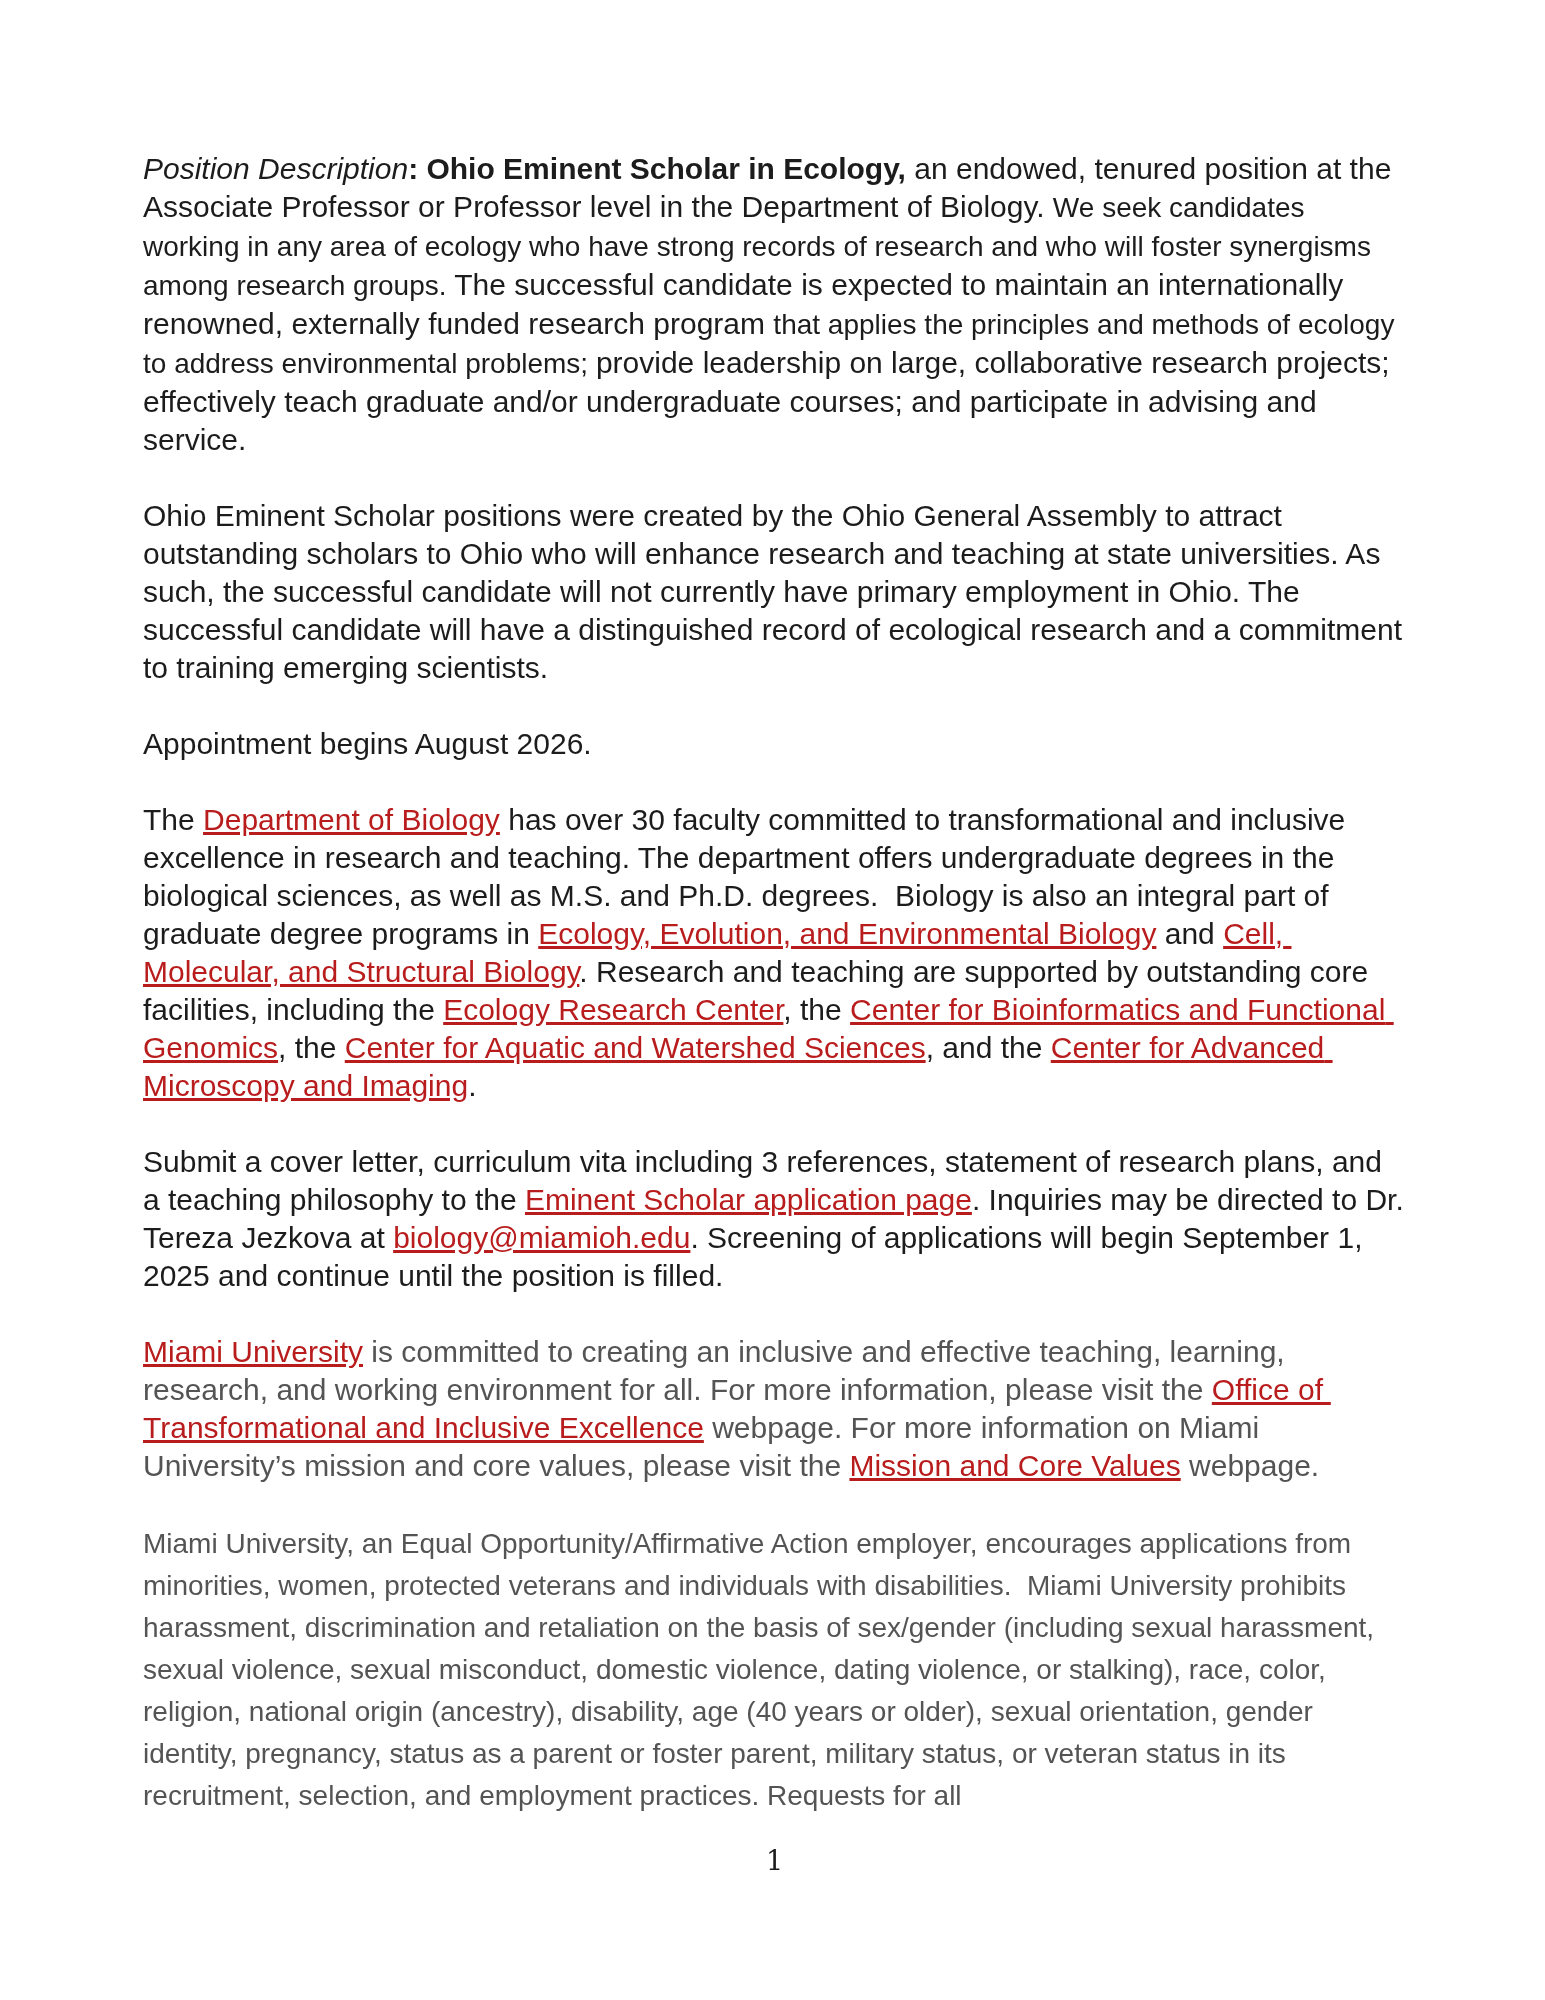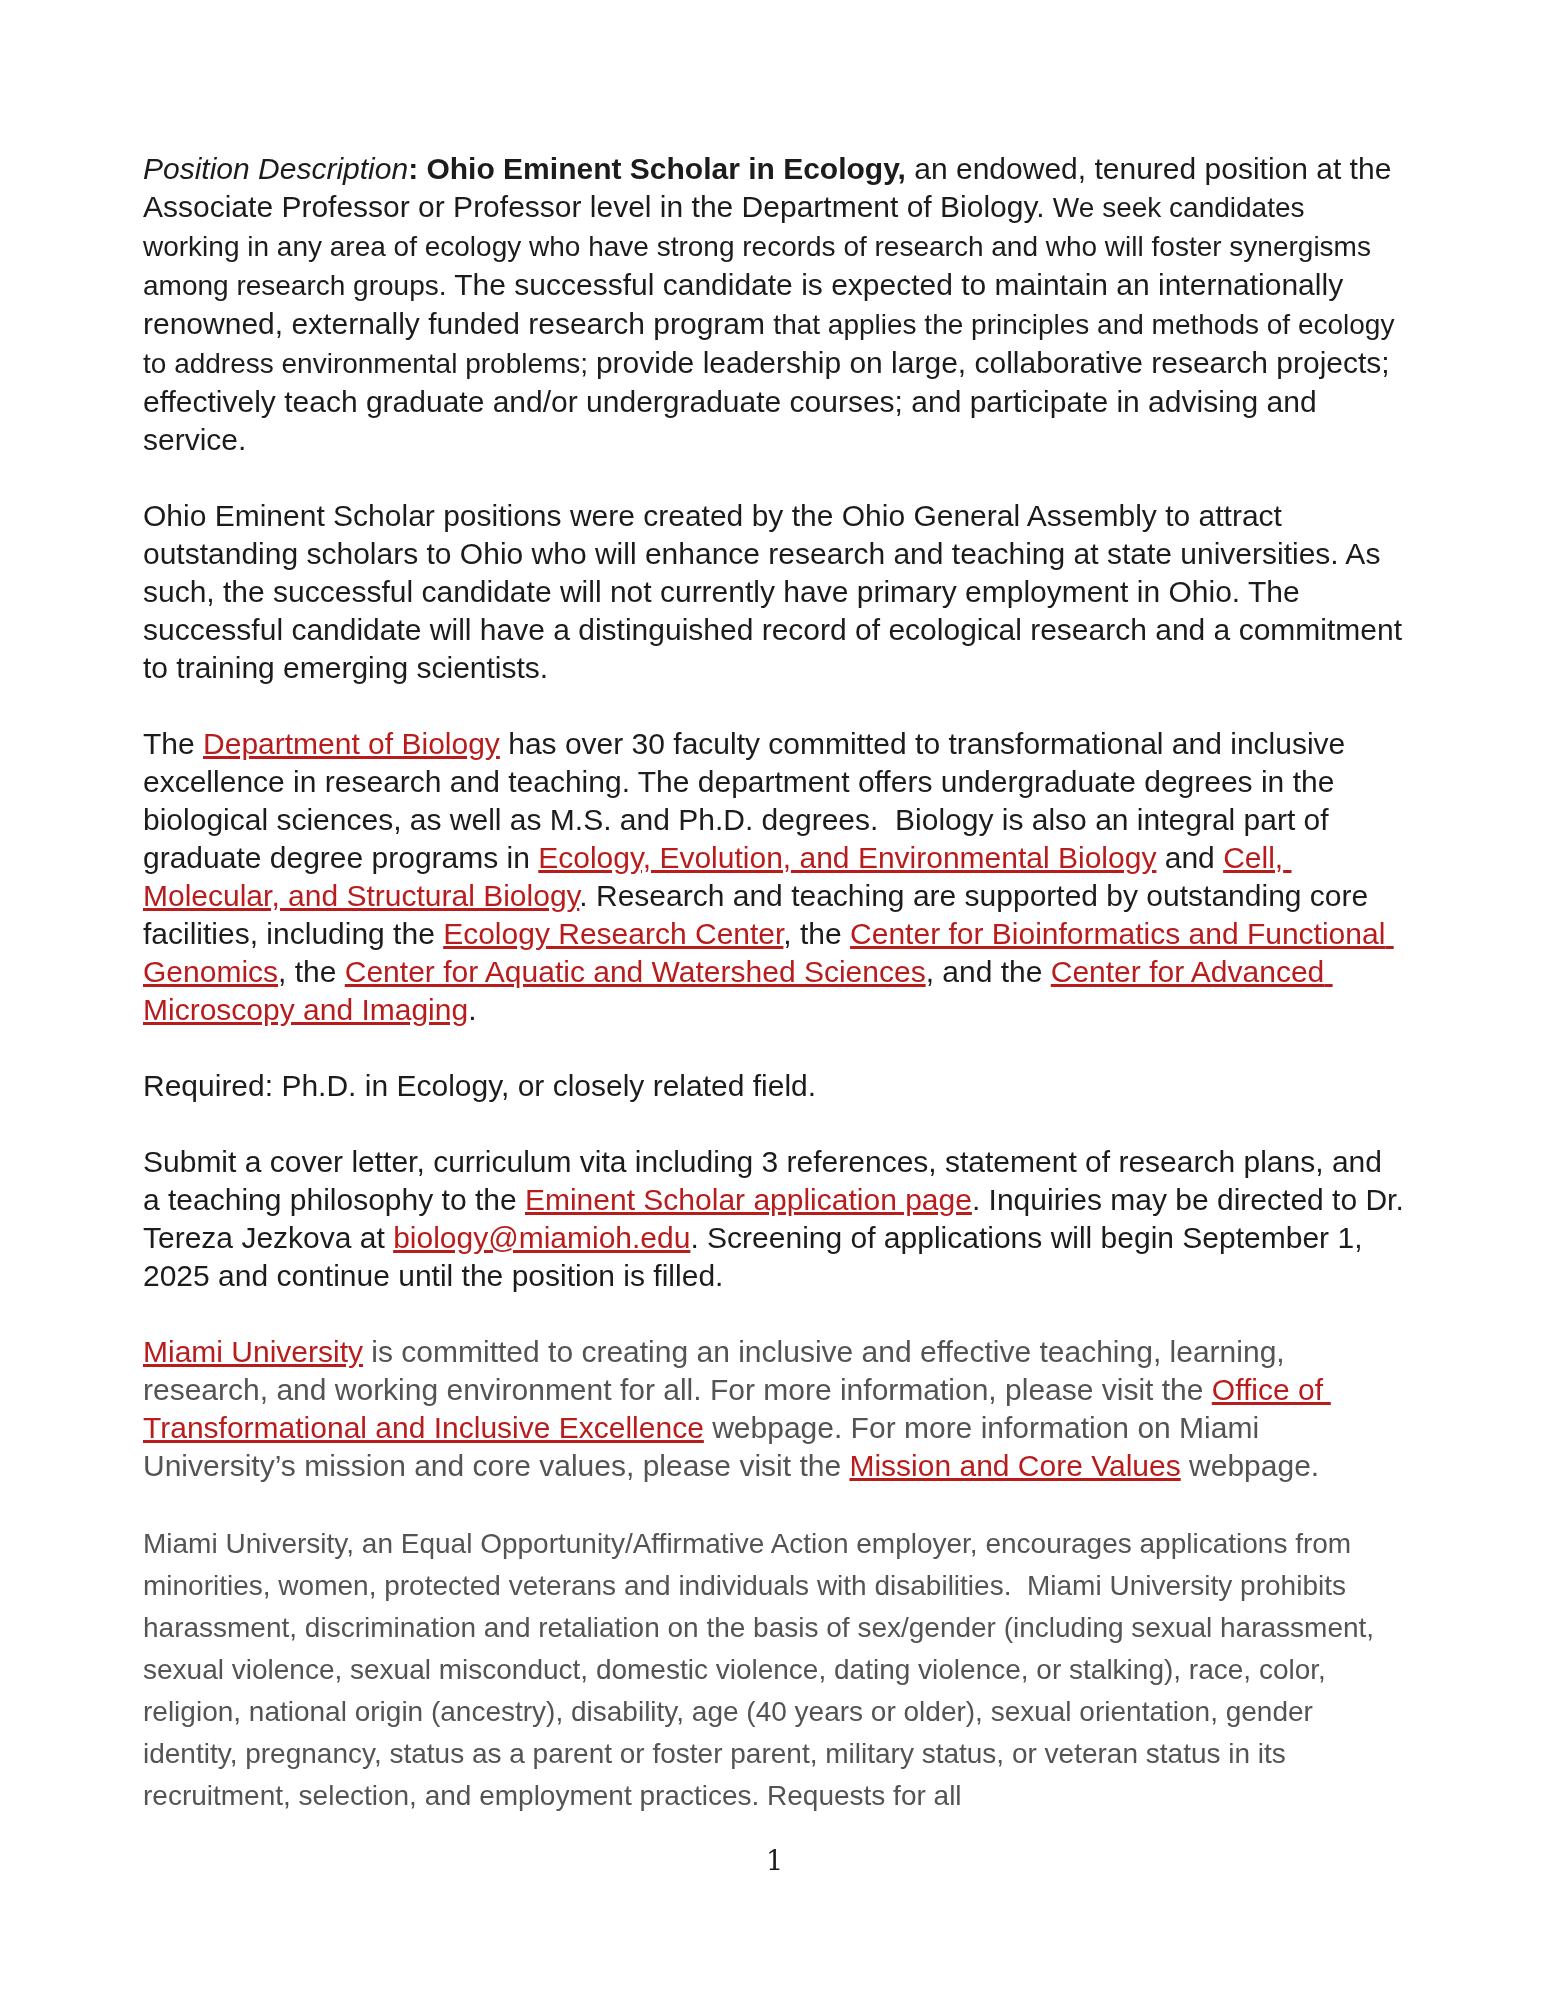"Appointment begins August 2026." p.body { html: none -> <p><span>Appointment begins August 2026.</span></p> }
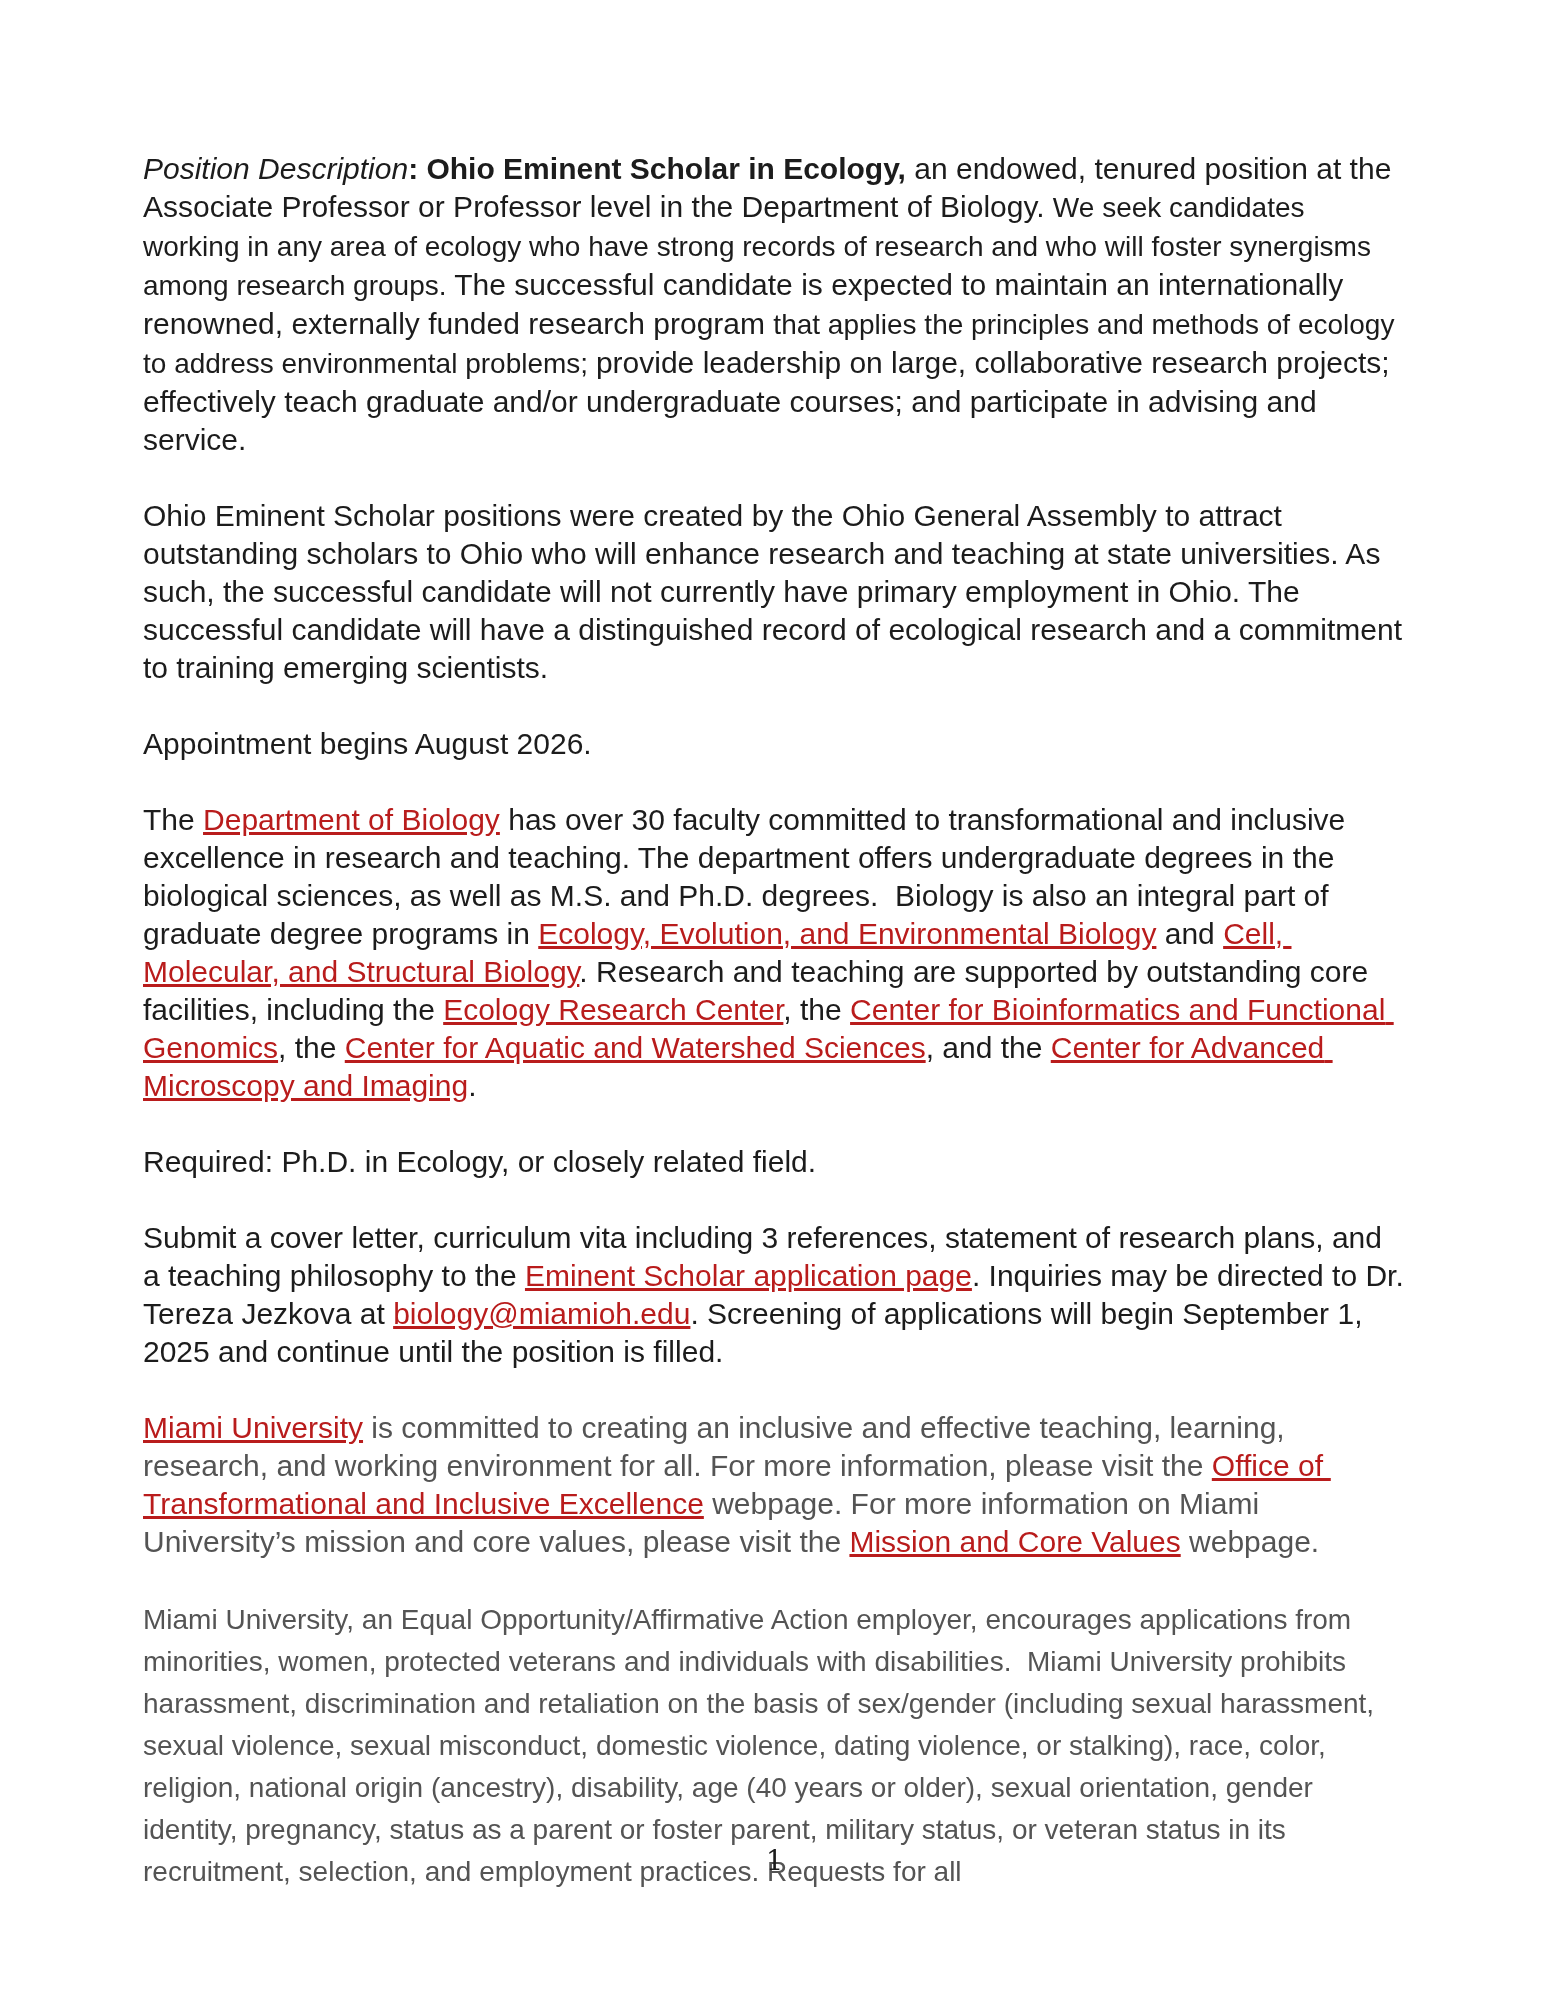"Required: Ph.D. in Ecology, or" p.body { html: <p><span>Required: Ph.D. in Ecology, or closely related field.</span></p> -> none }
